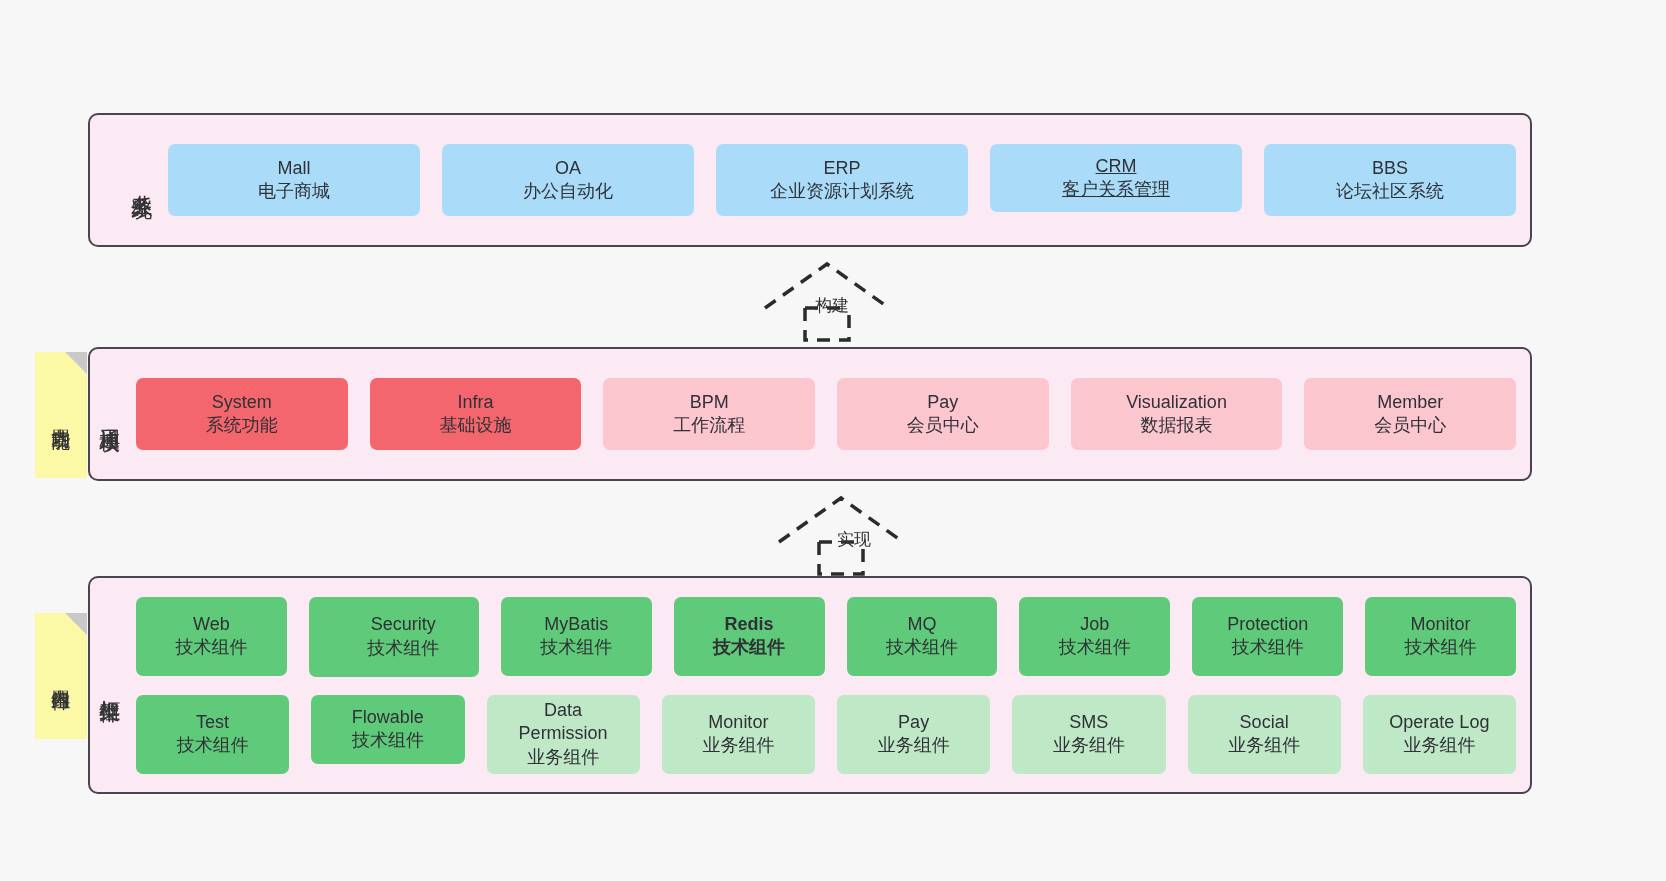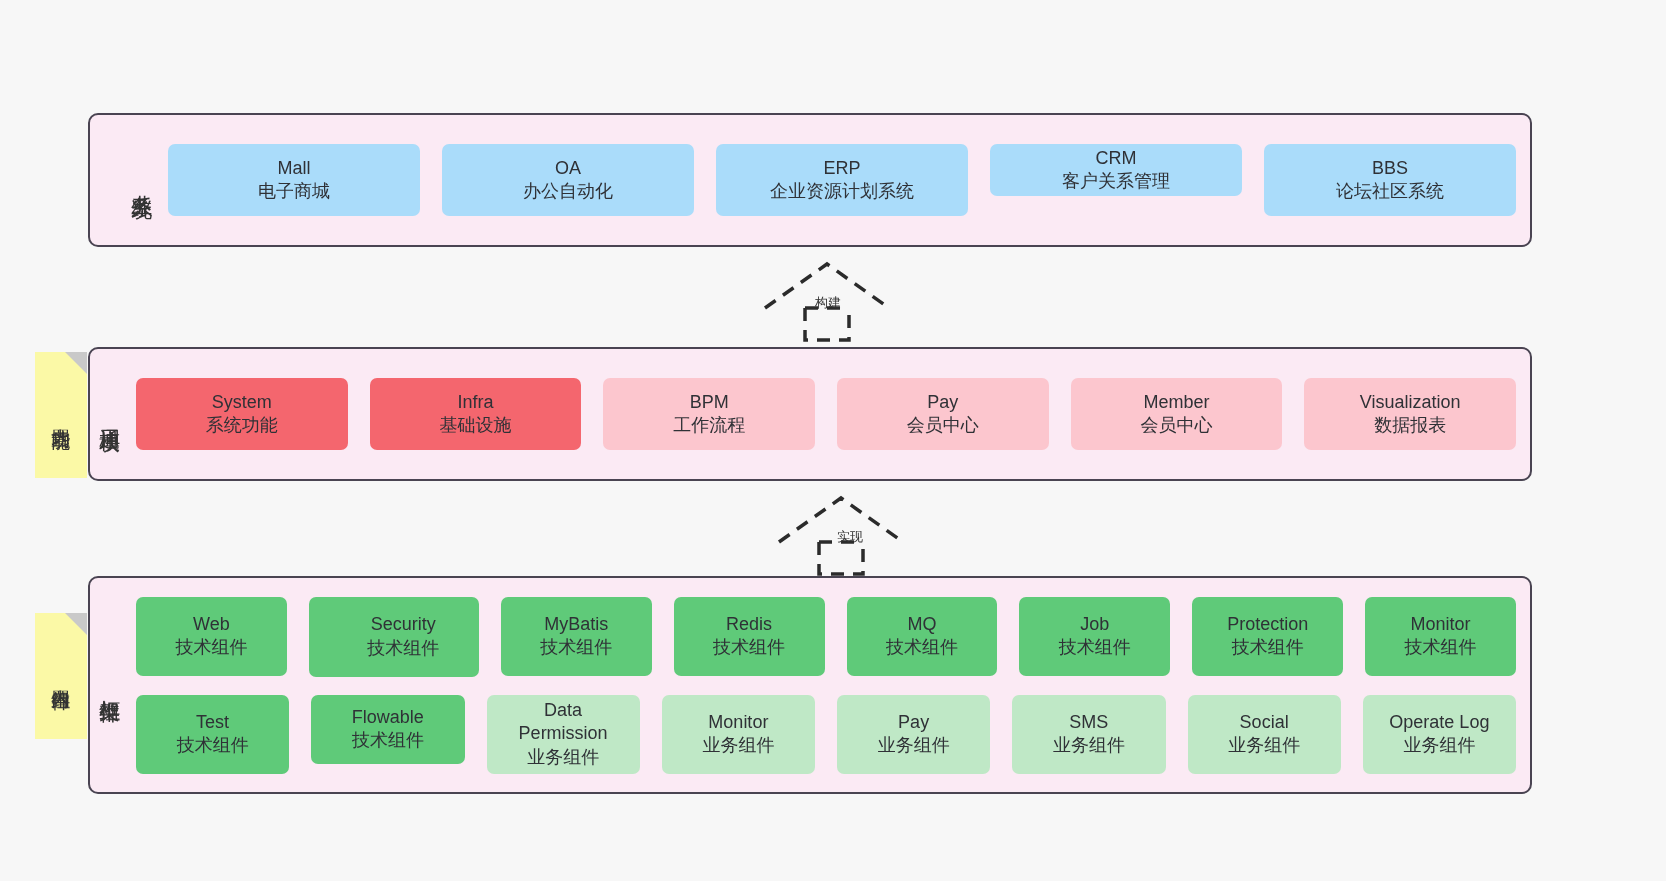"CRM" div.box { height: 52px -> 68px; text-decoration: none -> underline }
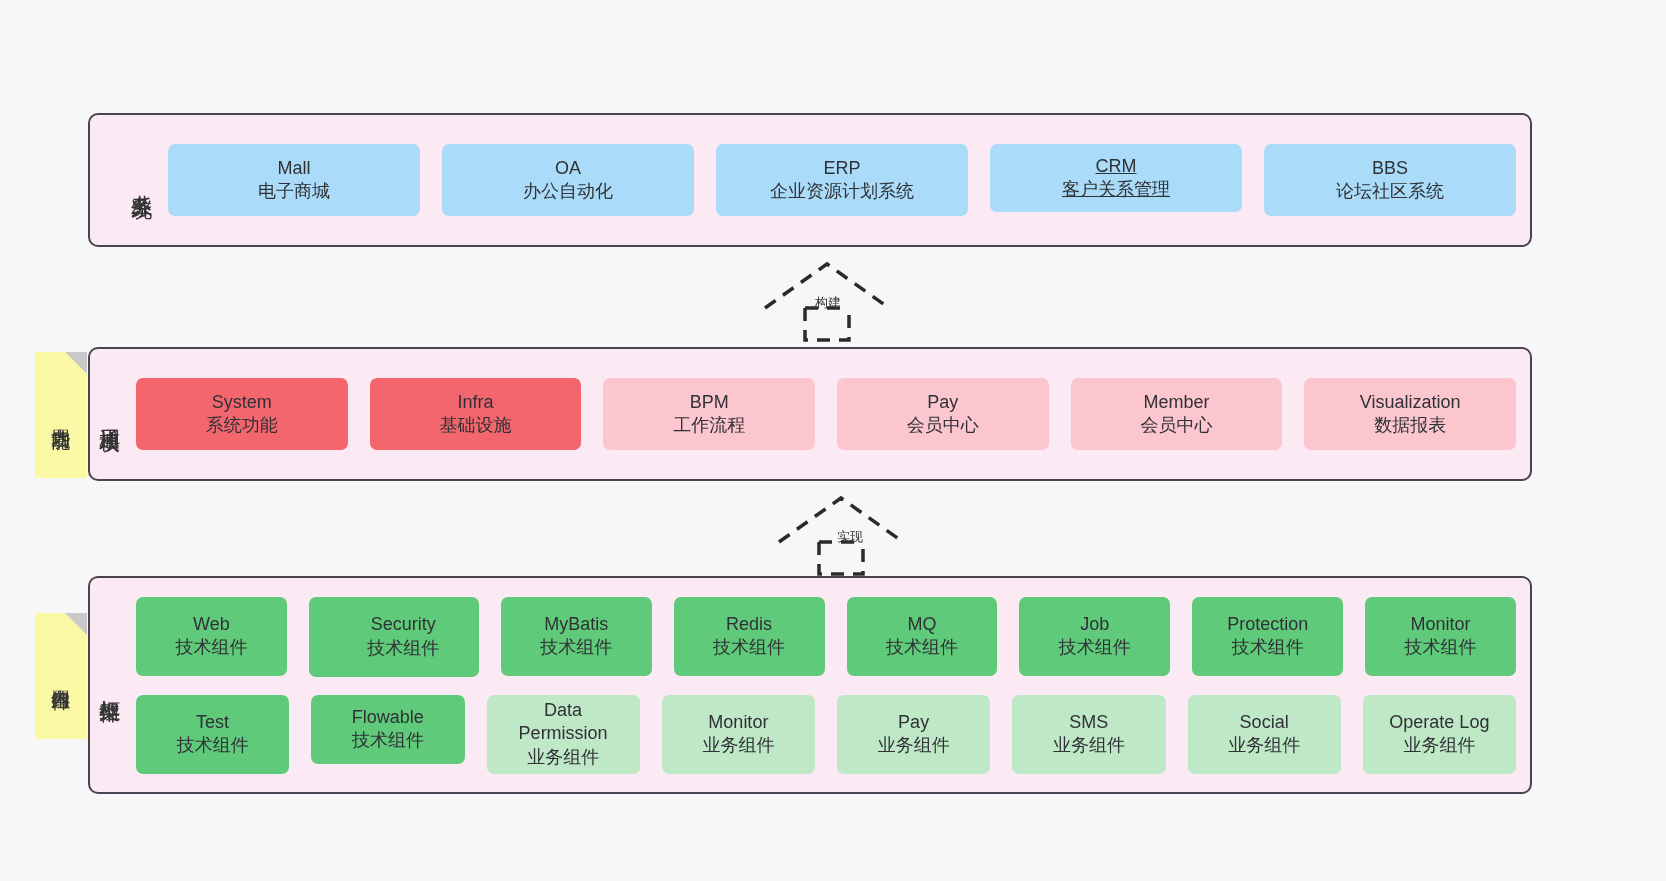"构建" .conn-label { font-size: 13px -> 17px }
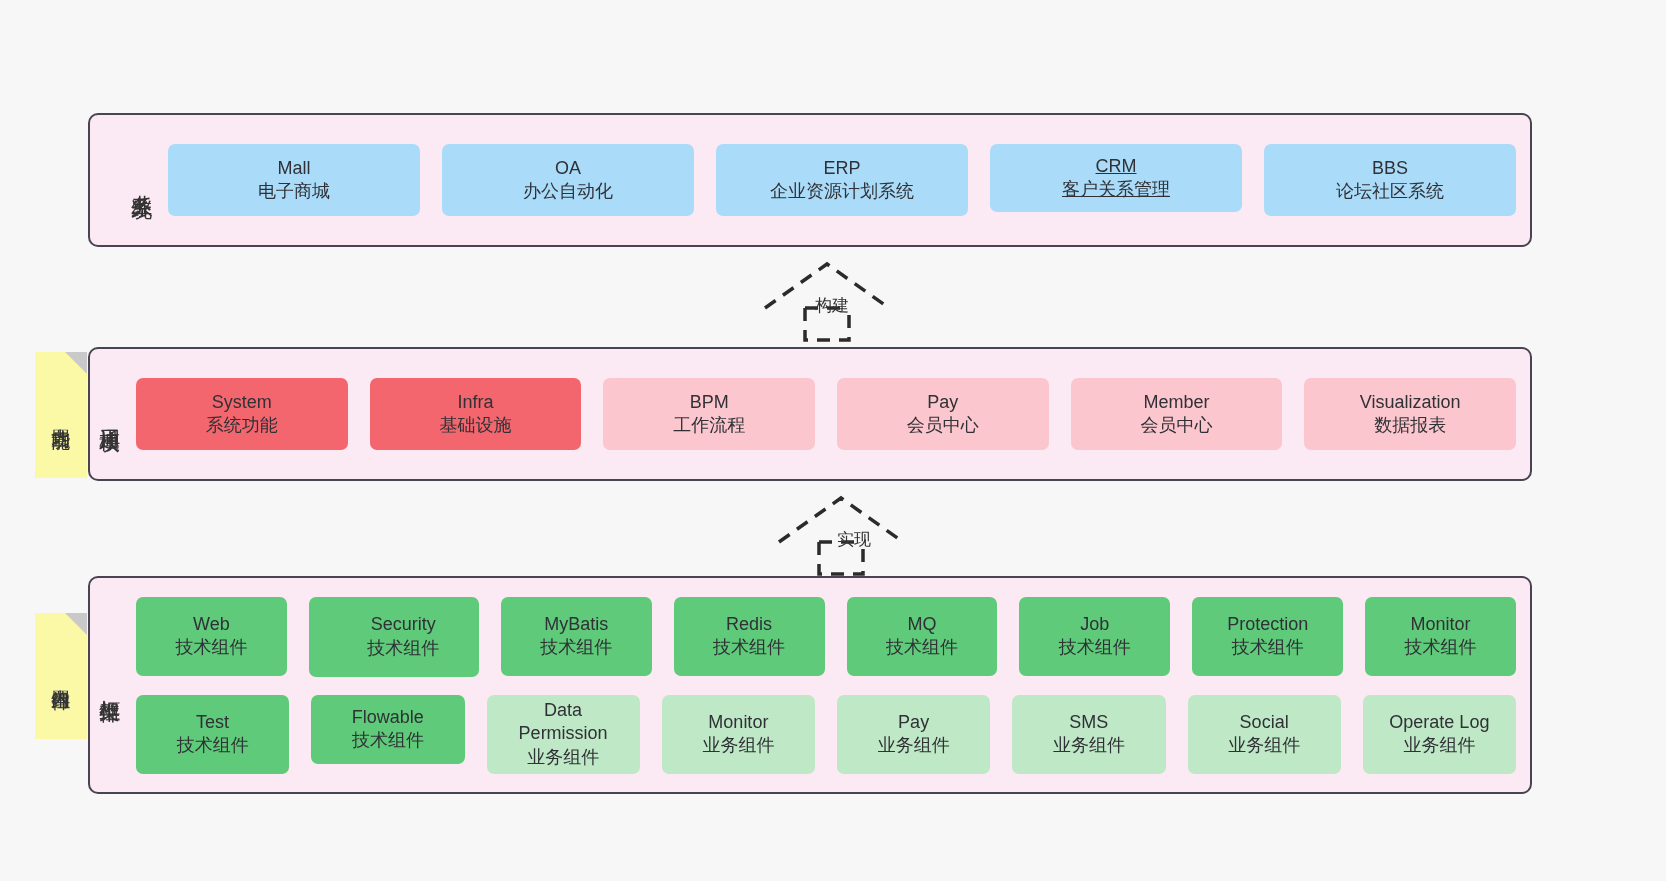"Member" div.box { order: before "Visualization" -> after "Visualization" }
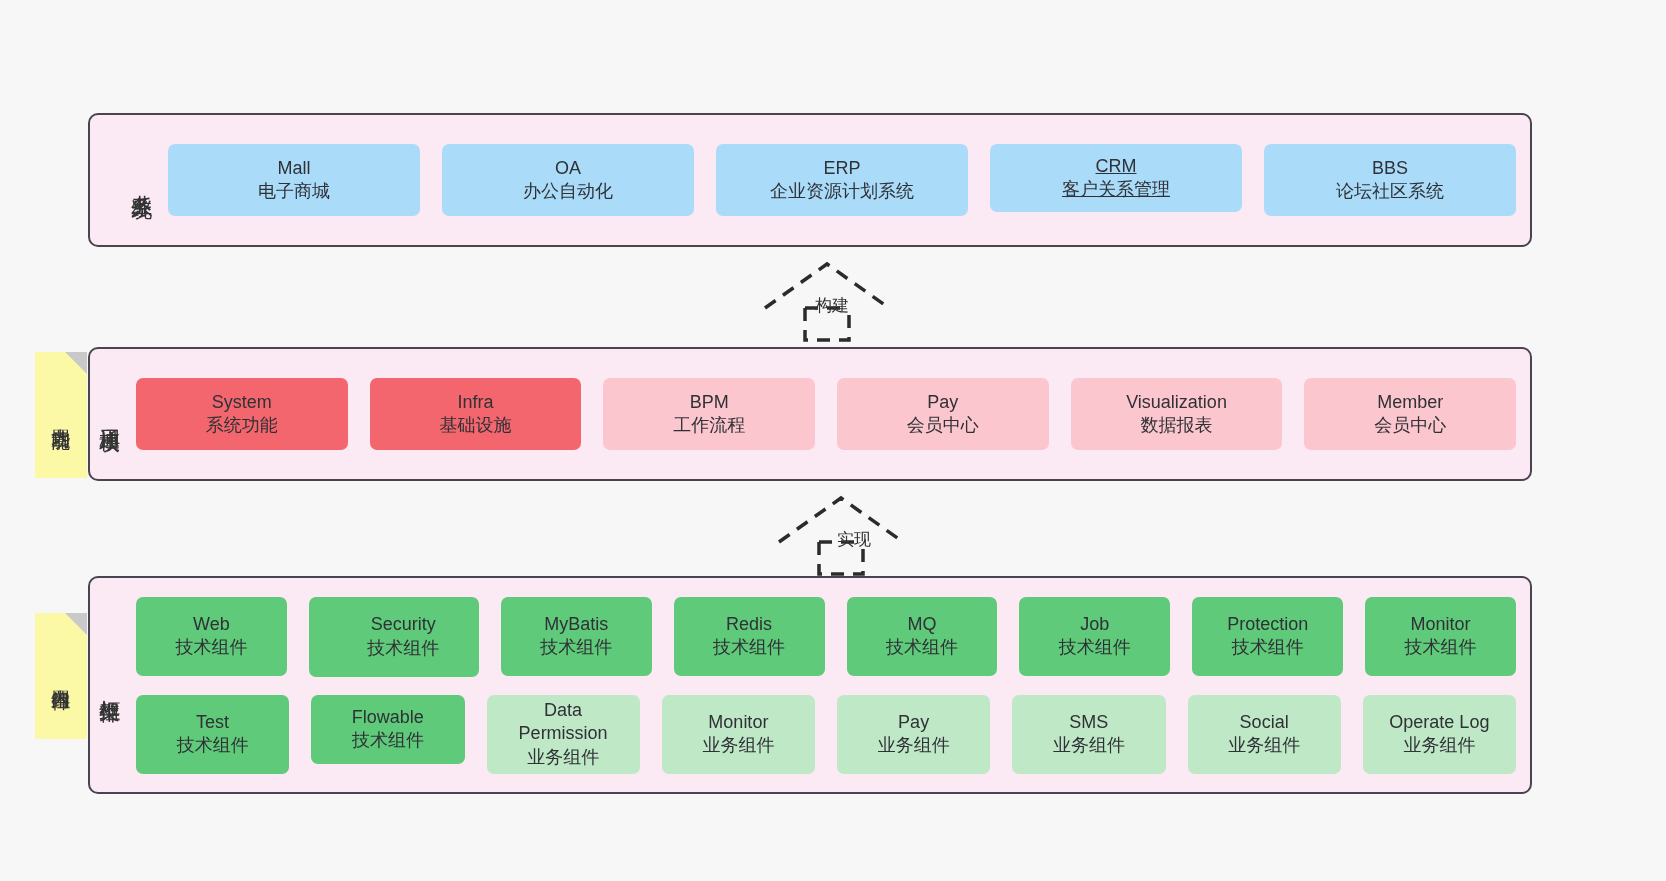"Redis" div.box { font-weight: none -> bold }
